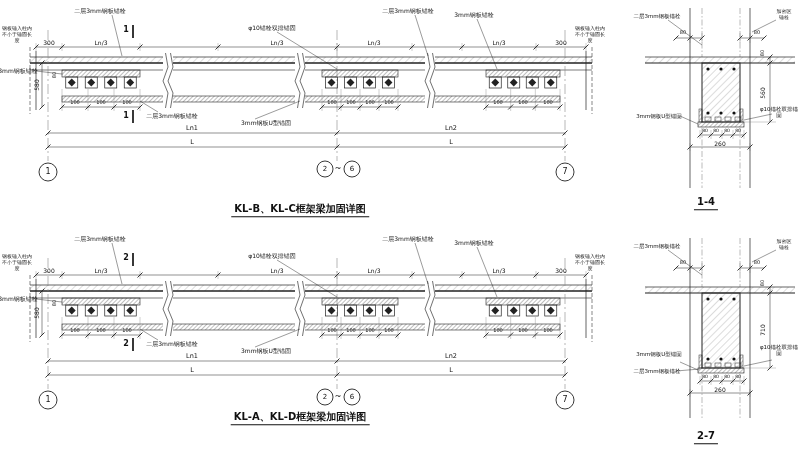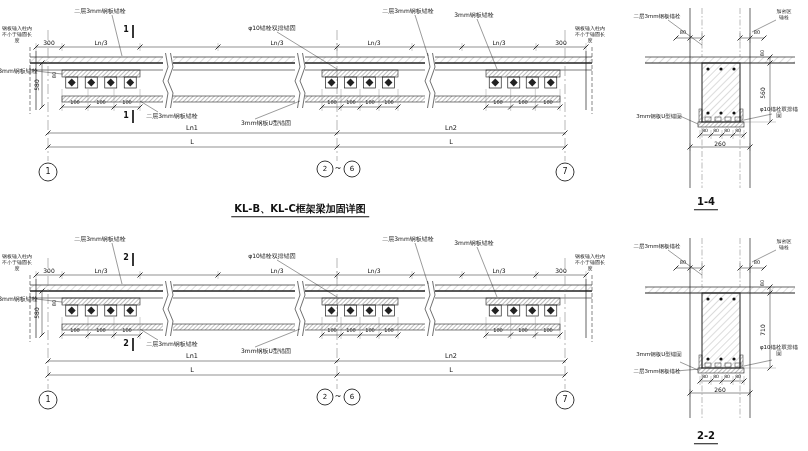"KL-A、KL-D框架梁加固详图" div.lbl { html: none -> <div>KL-A、KL-D框架梁加固详图</div> }
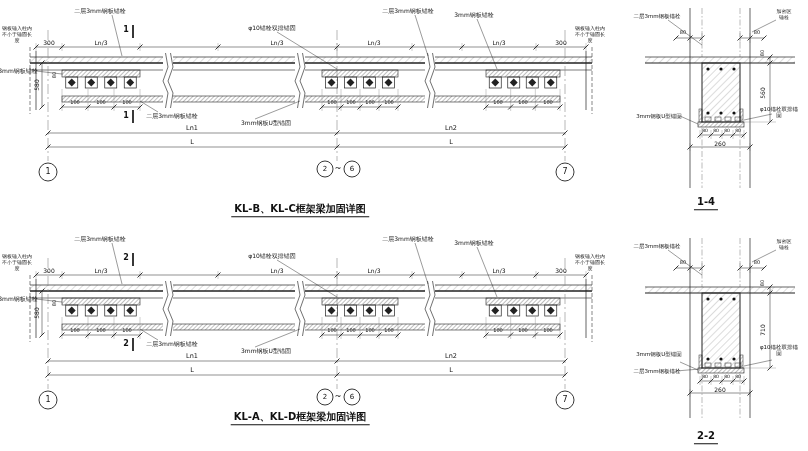"2-2" div.lbl { text: 2-2 -> 2-7 }
